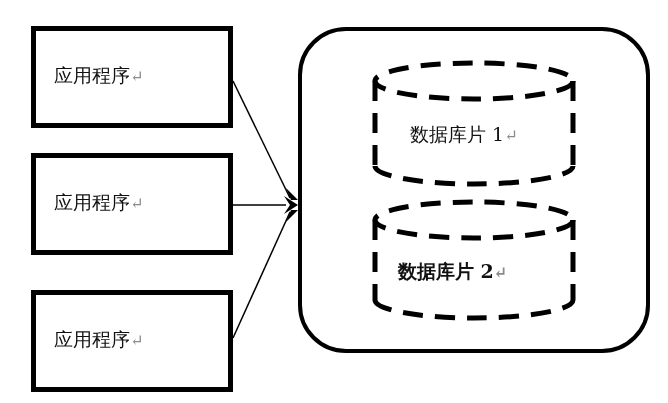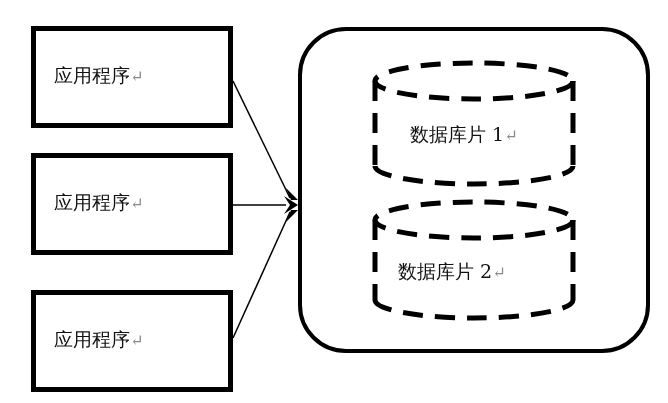"数据库片 2↵" span.shard-label { font-weight: none -> bold }
